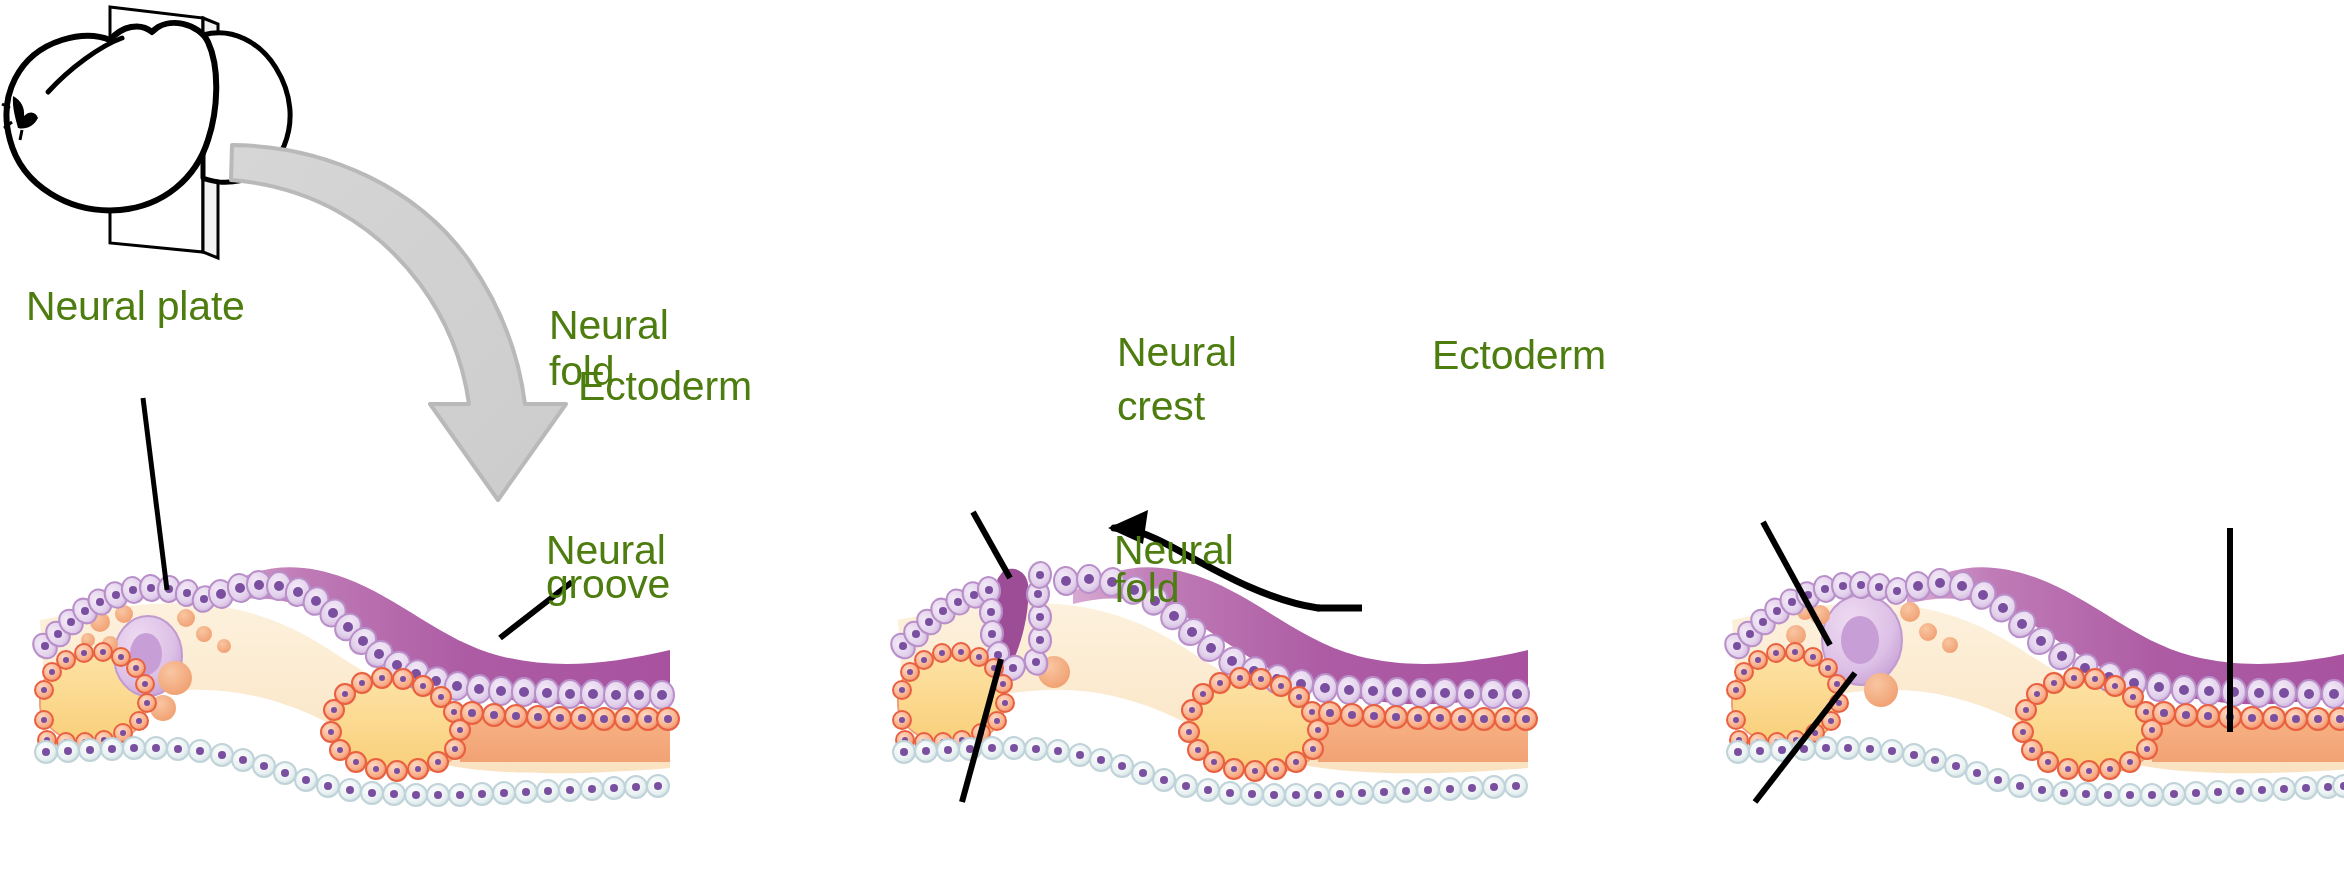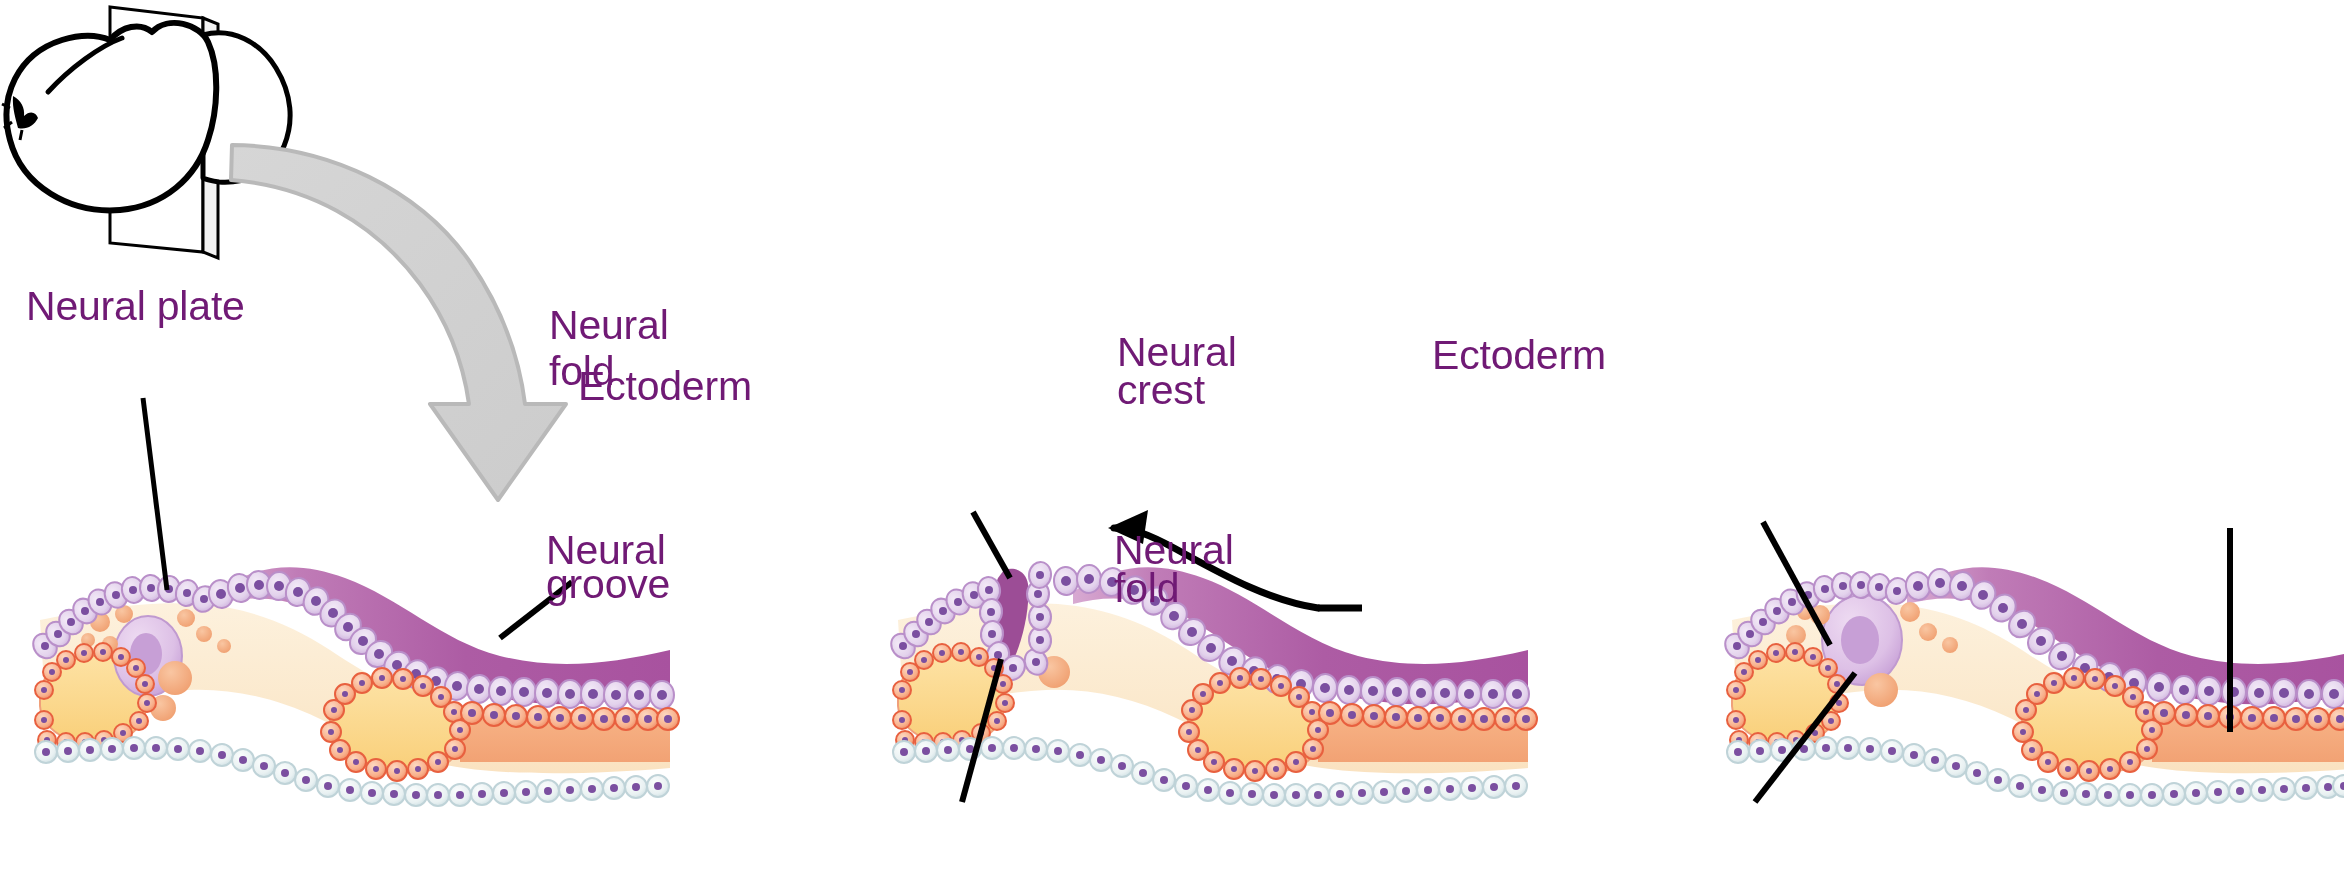"Neural plate" .label { color: #701a75 -> #4d7c0f }
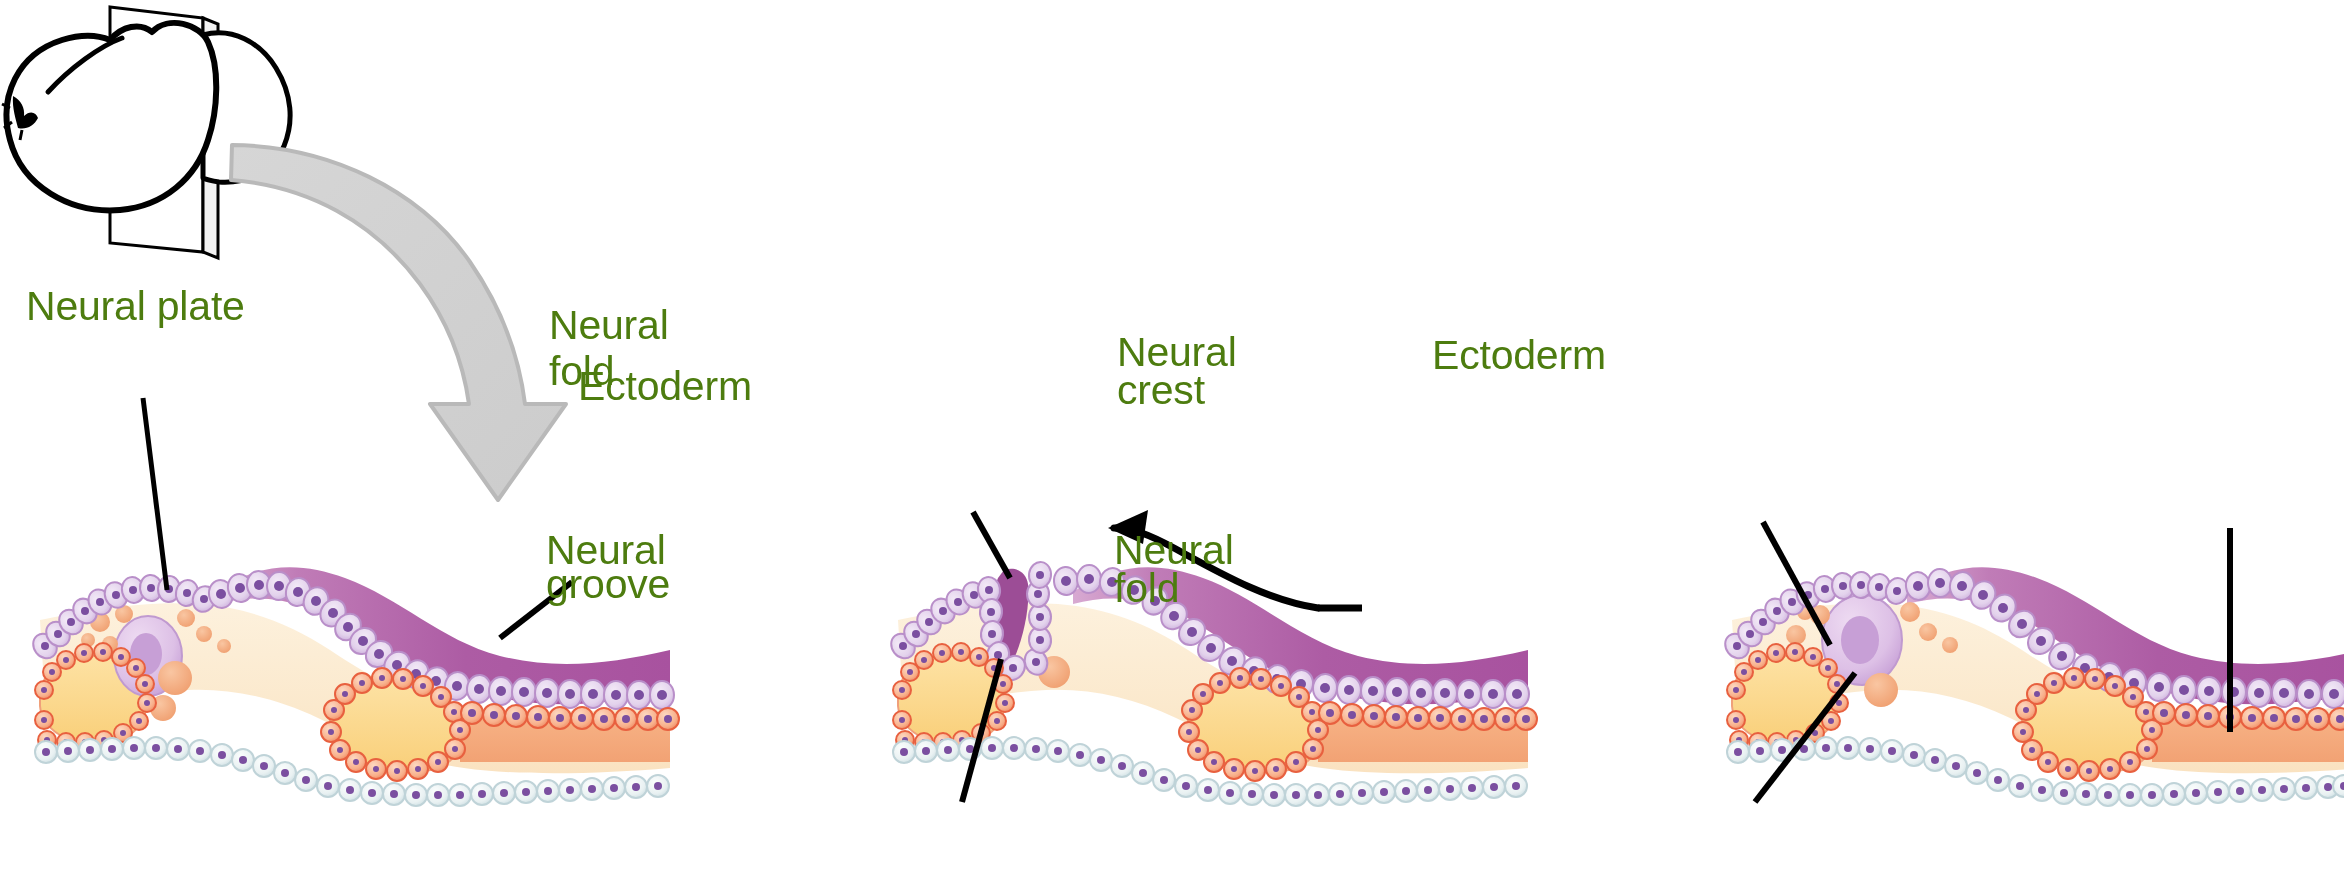"crest" div.label { top: 366px -> 382px }
